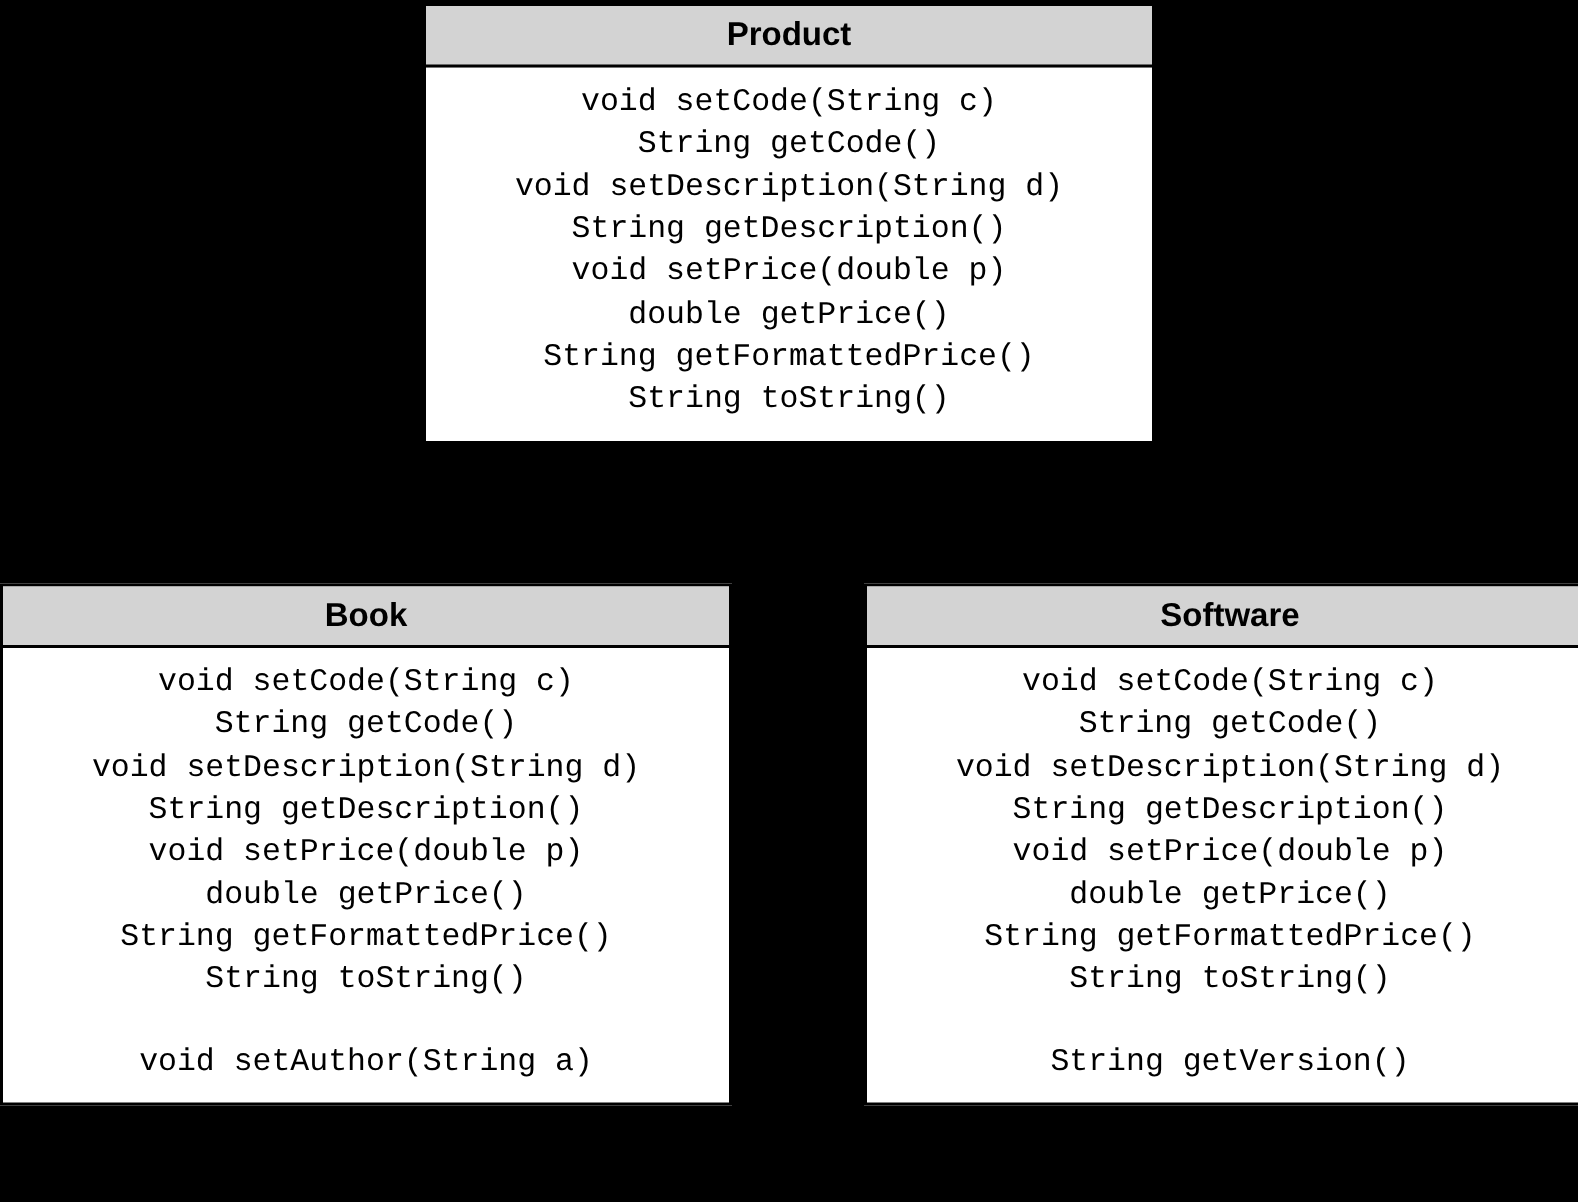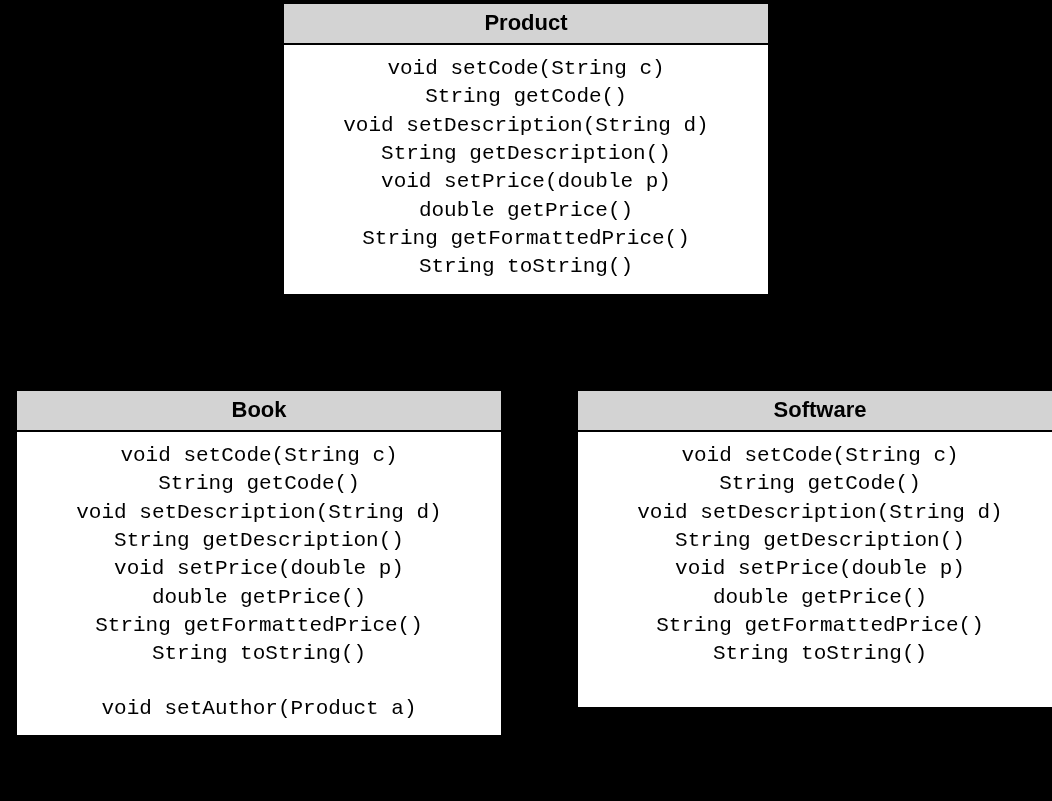"Book" #box-book { left: 15px -> 0 }
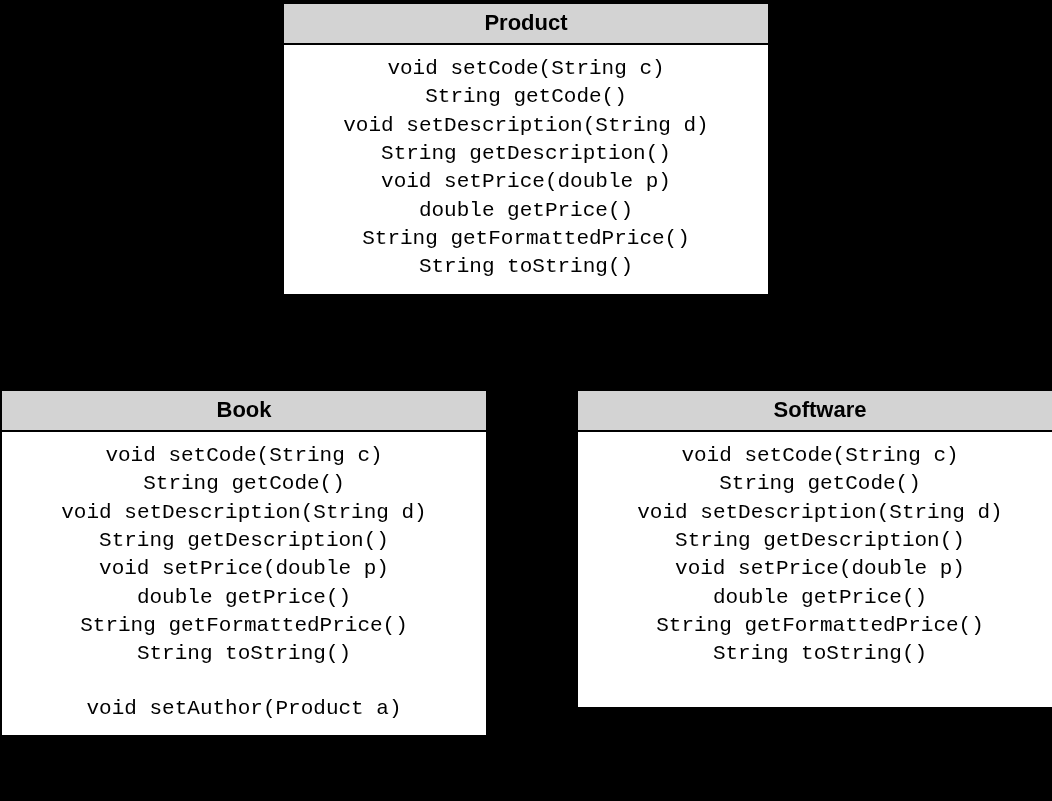"void setAuthor(Product a)" div.method { text: Product -> String }
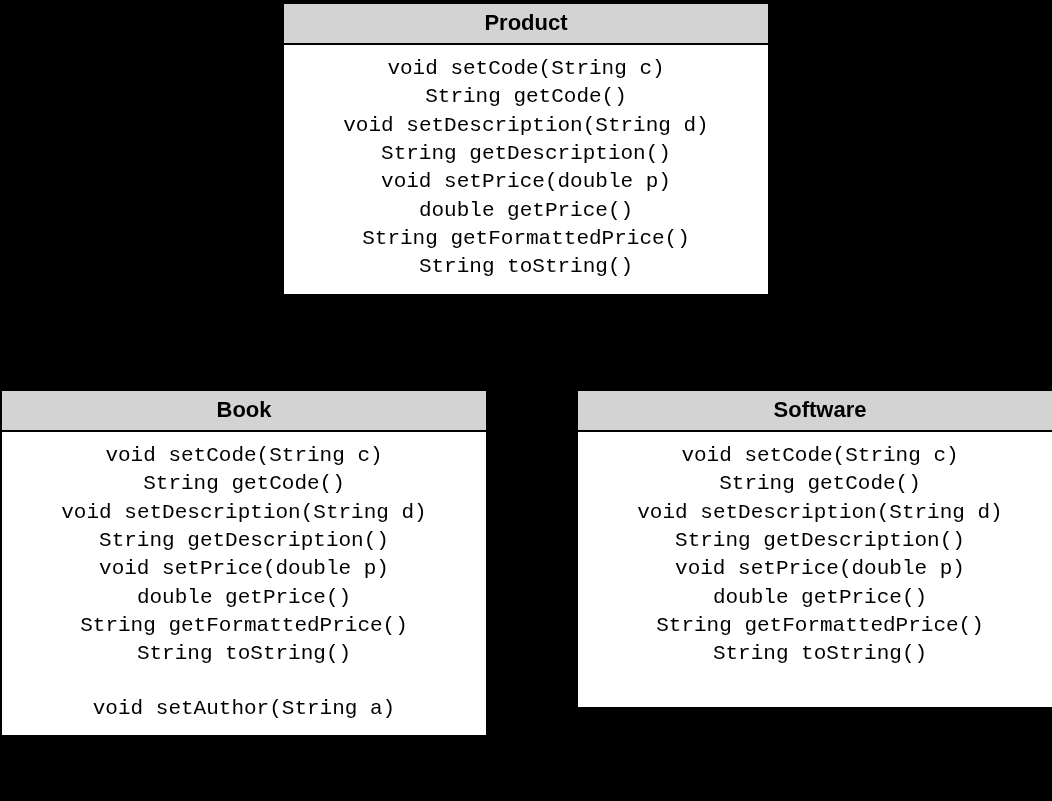"String getVersion()" div.method { html: none -> <div>String getVersion()</div> }
